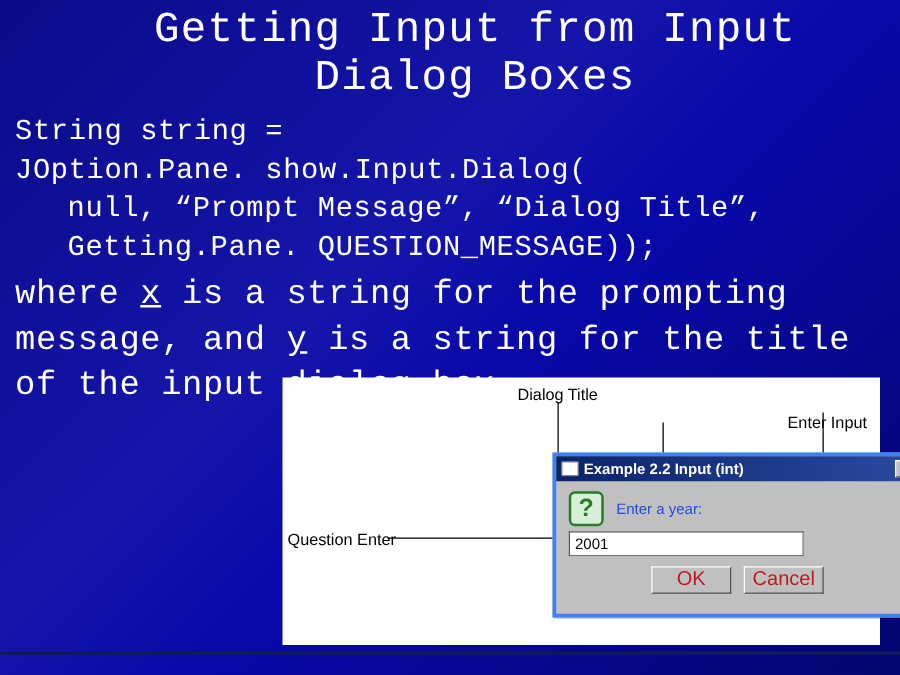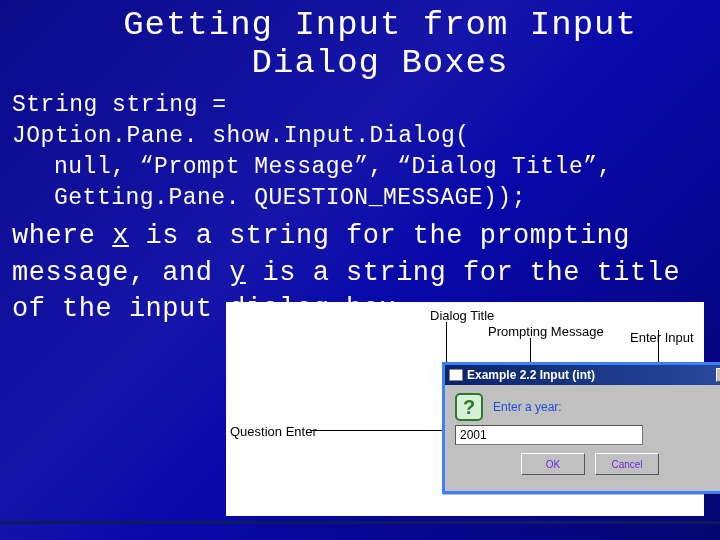"Dialog Title" div.fig-label { left: 204px -> 188px }
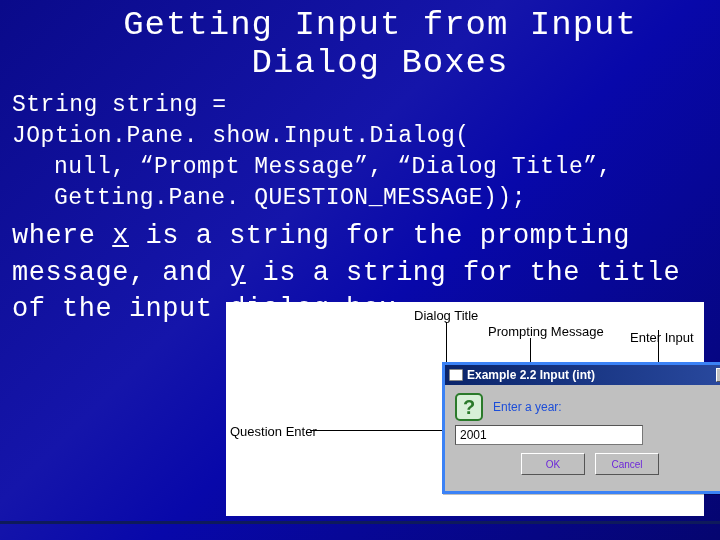"Prompting Message" div.fig-label { html: <div>Prompting Message</div> -> none }
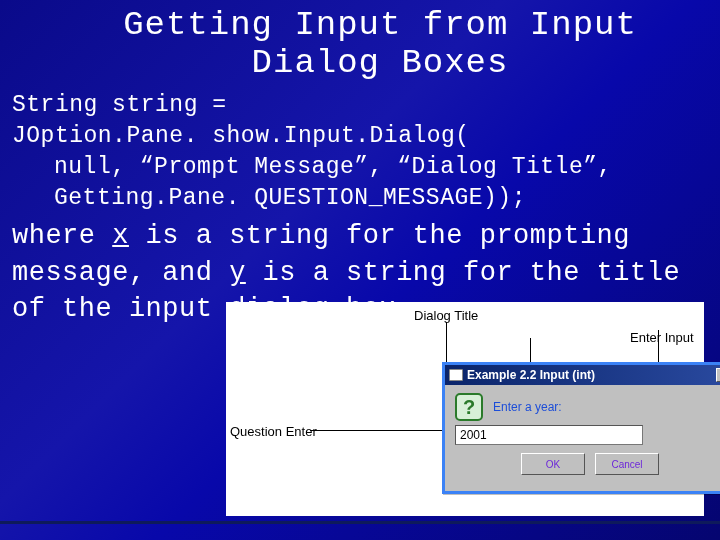"OK" .dlg-btn { color: #6d28d9 -> #b91c1c; font-size: 10px -> 16px }
